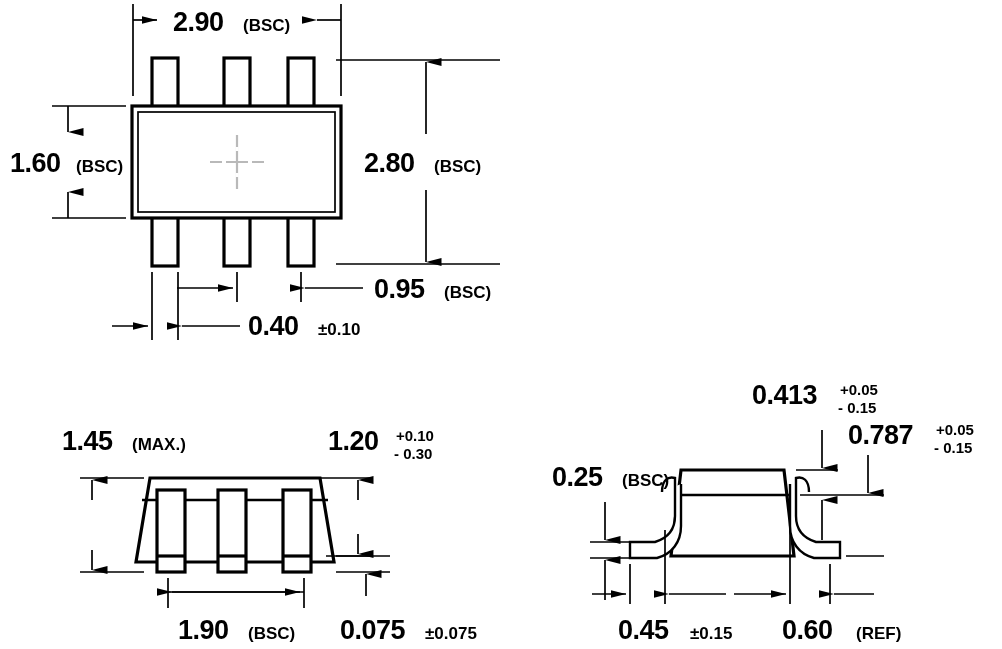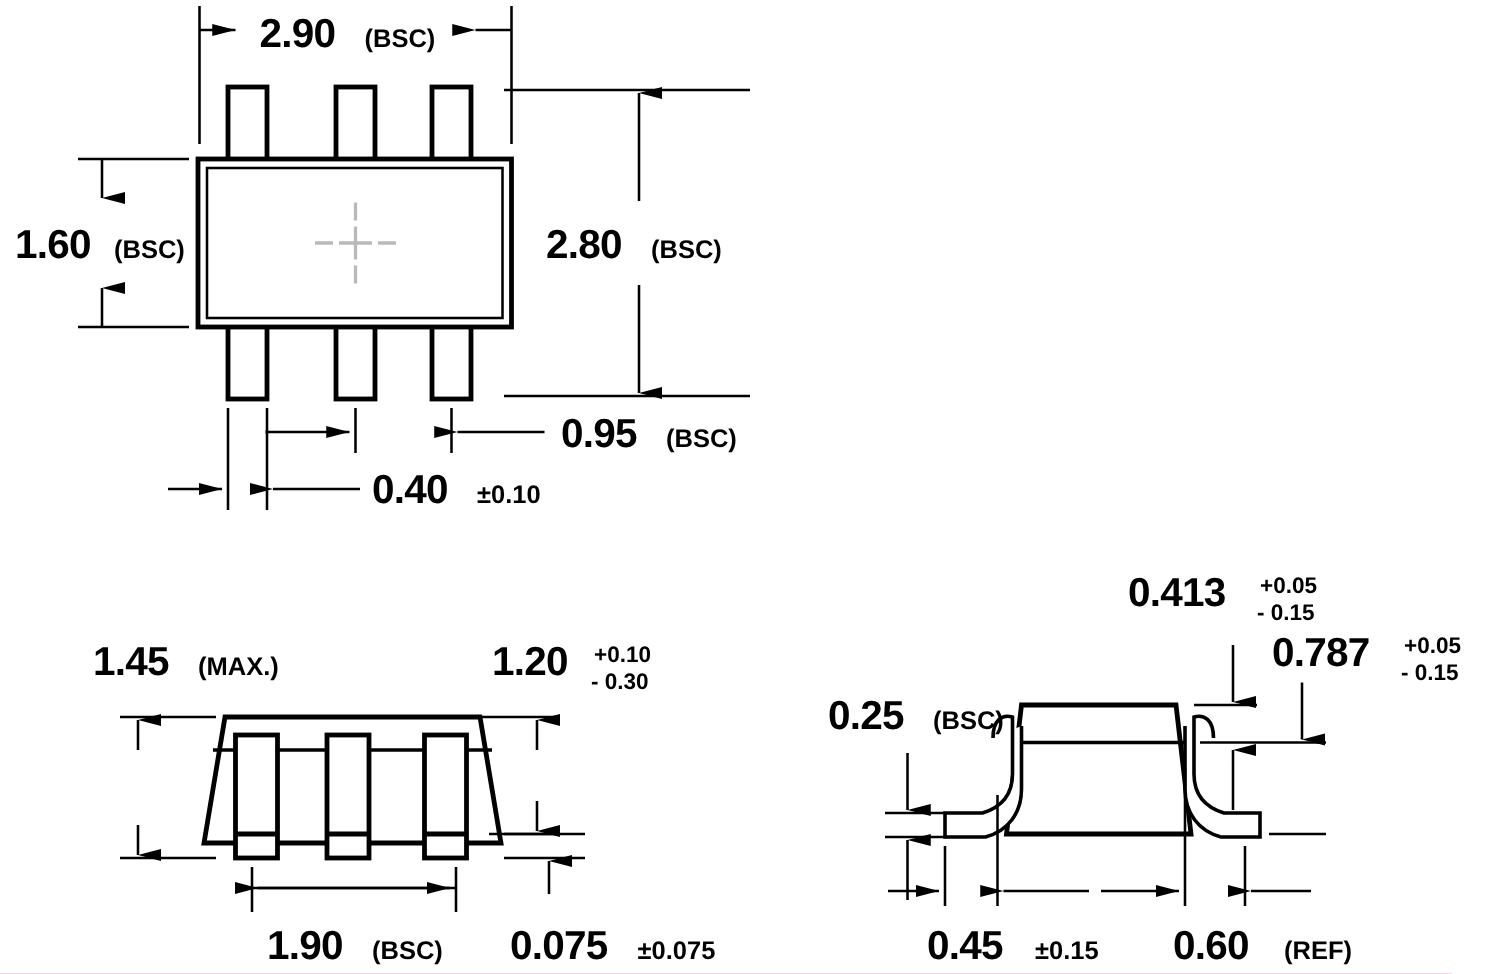"2.90" #sheet { background: #ec4899 -> #a3a3a3 }
